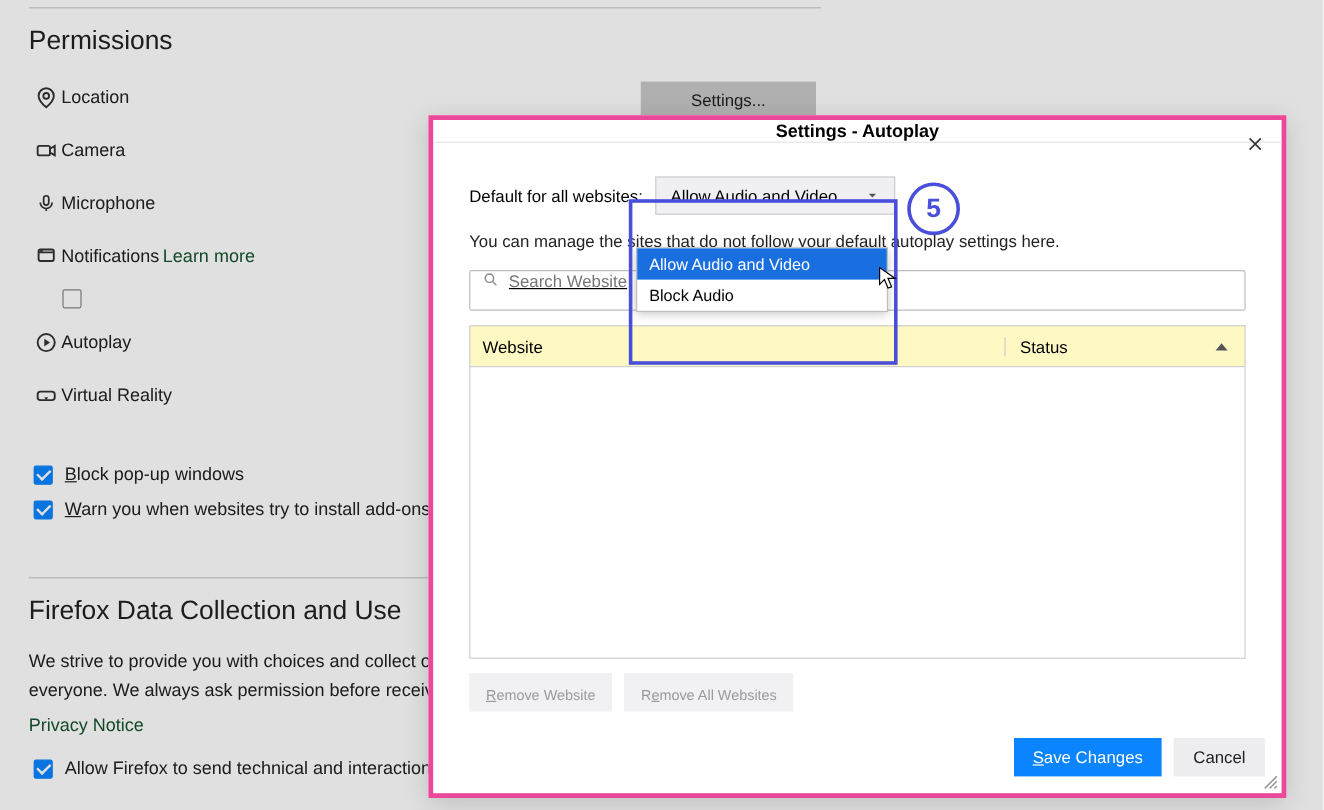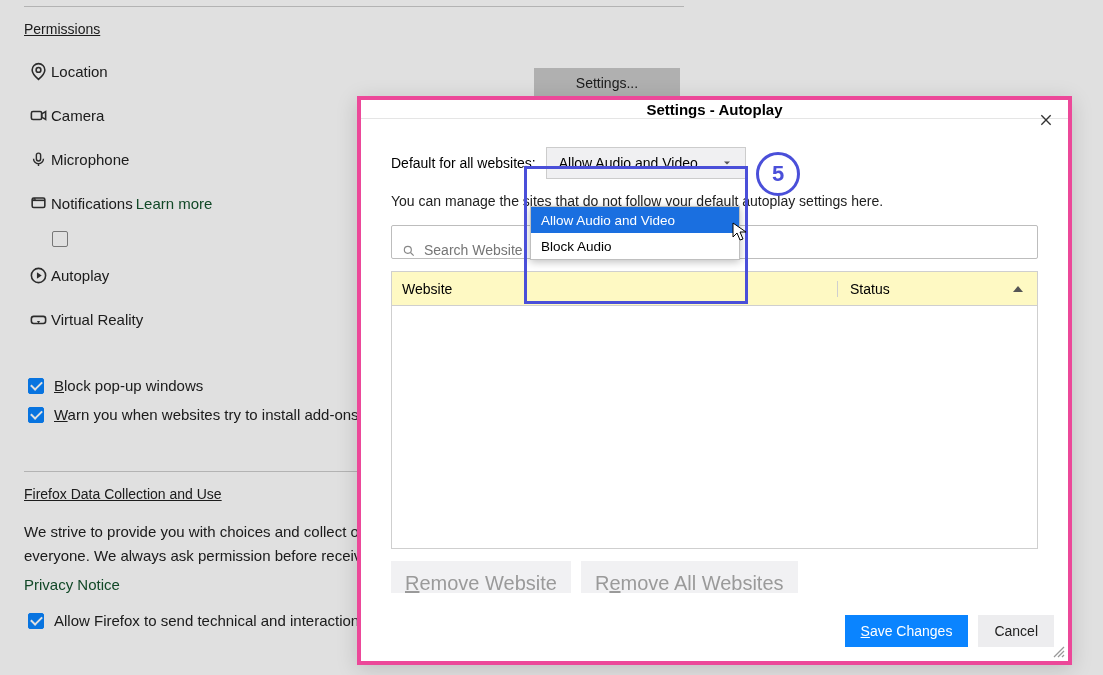"Permissions" .section-title { font-size: 14px -> 22px; text-decoration: underline -> none }
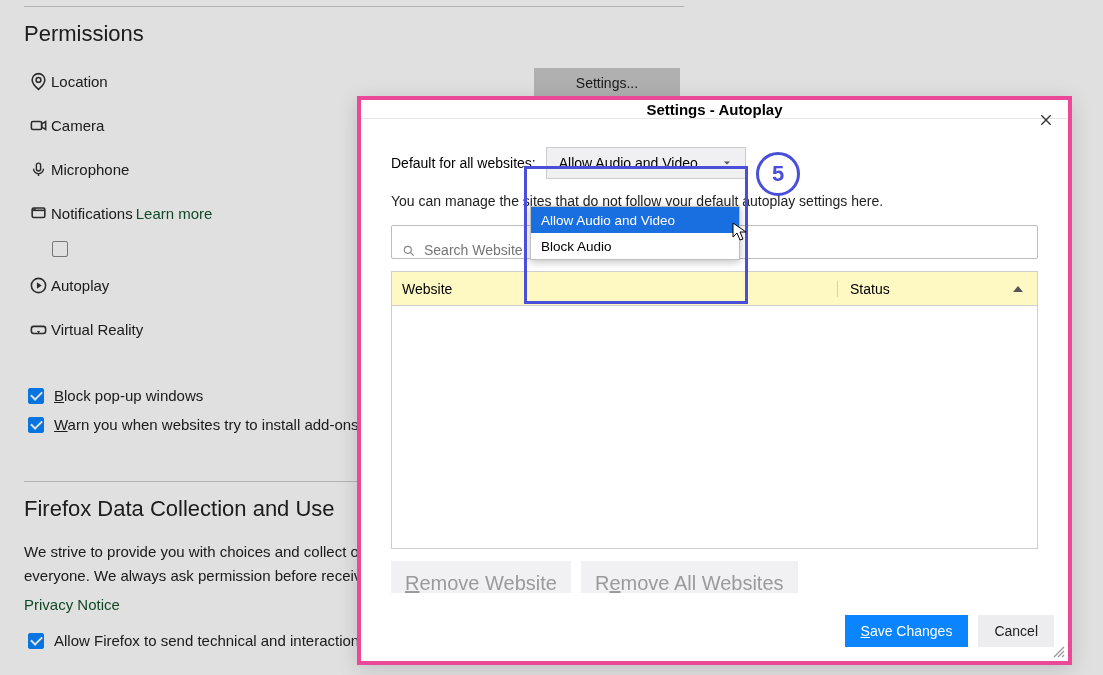"Search Website" .search-box { align-items: flex-end -> flex-start; text-decoration: none -> underline }
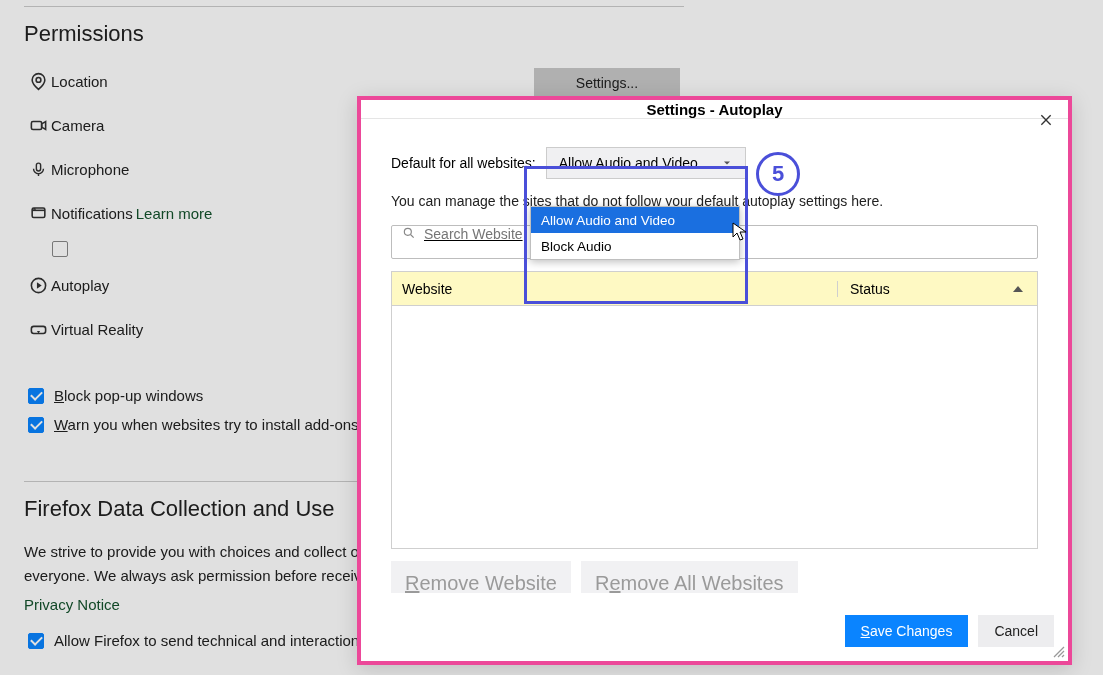"Remove Website" .btn { font-size: 20px -> 12px }
